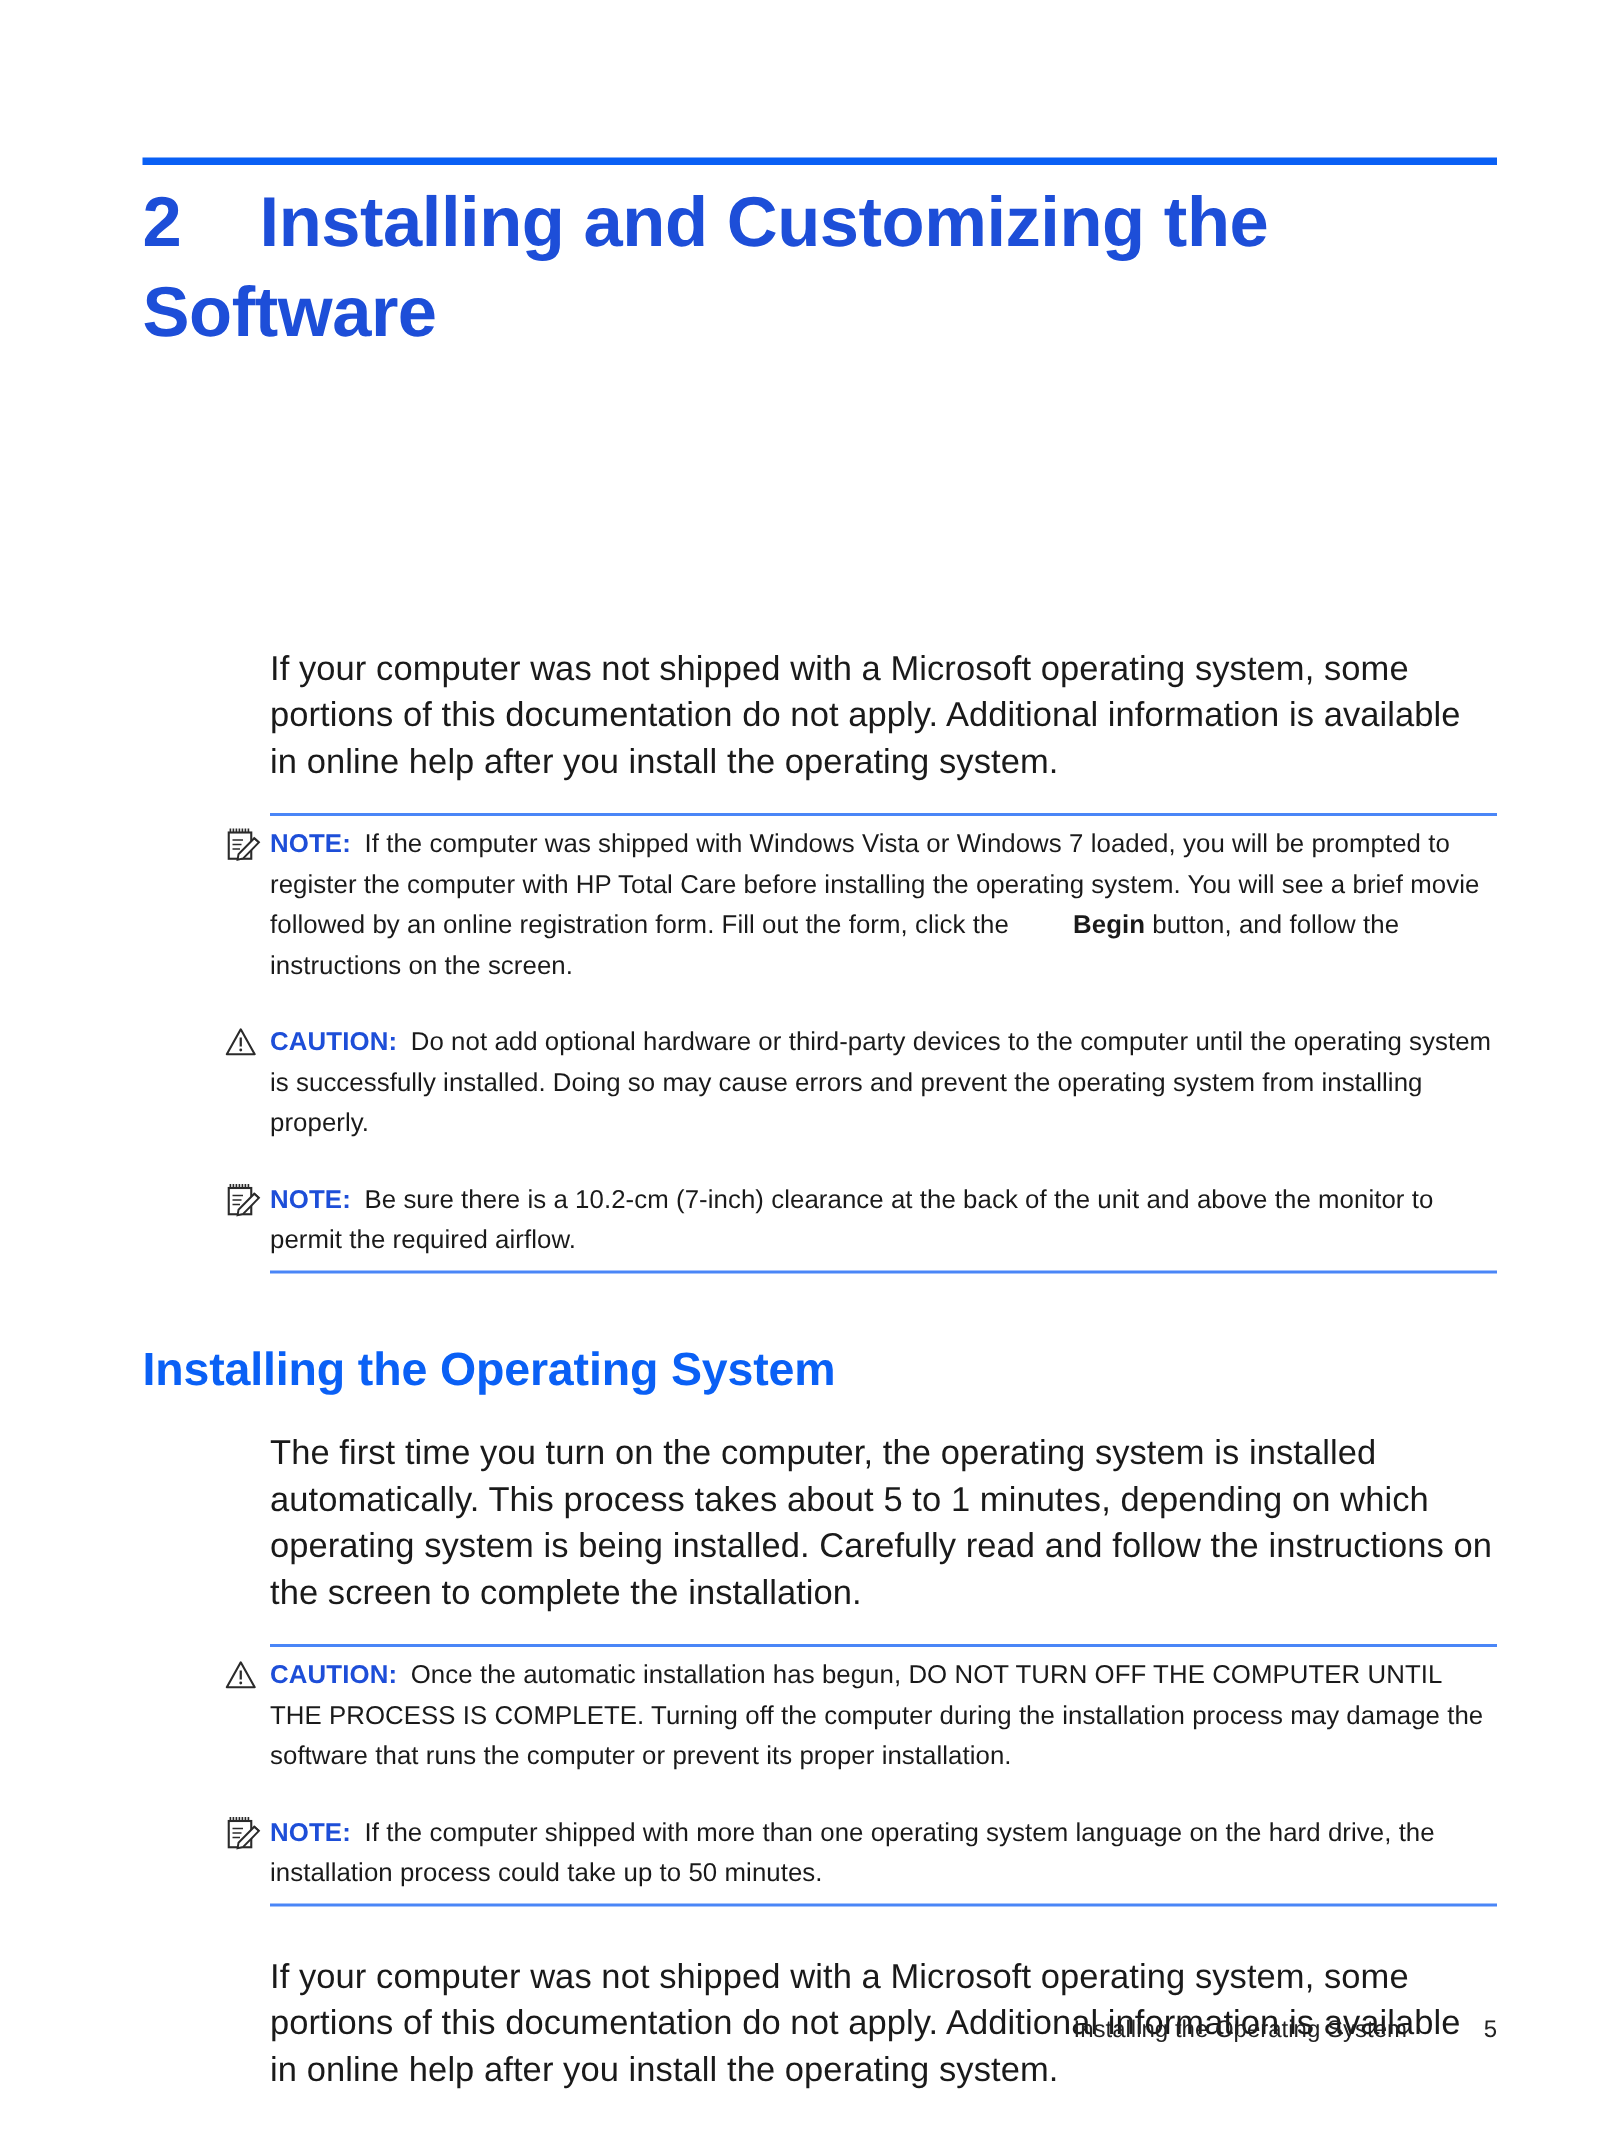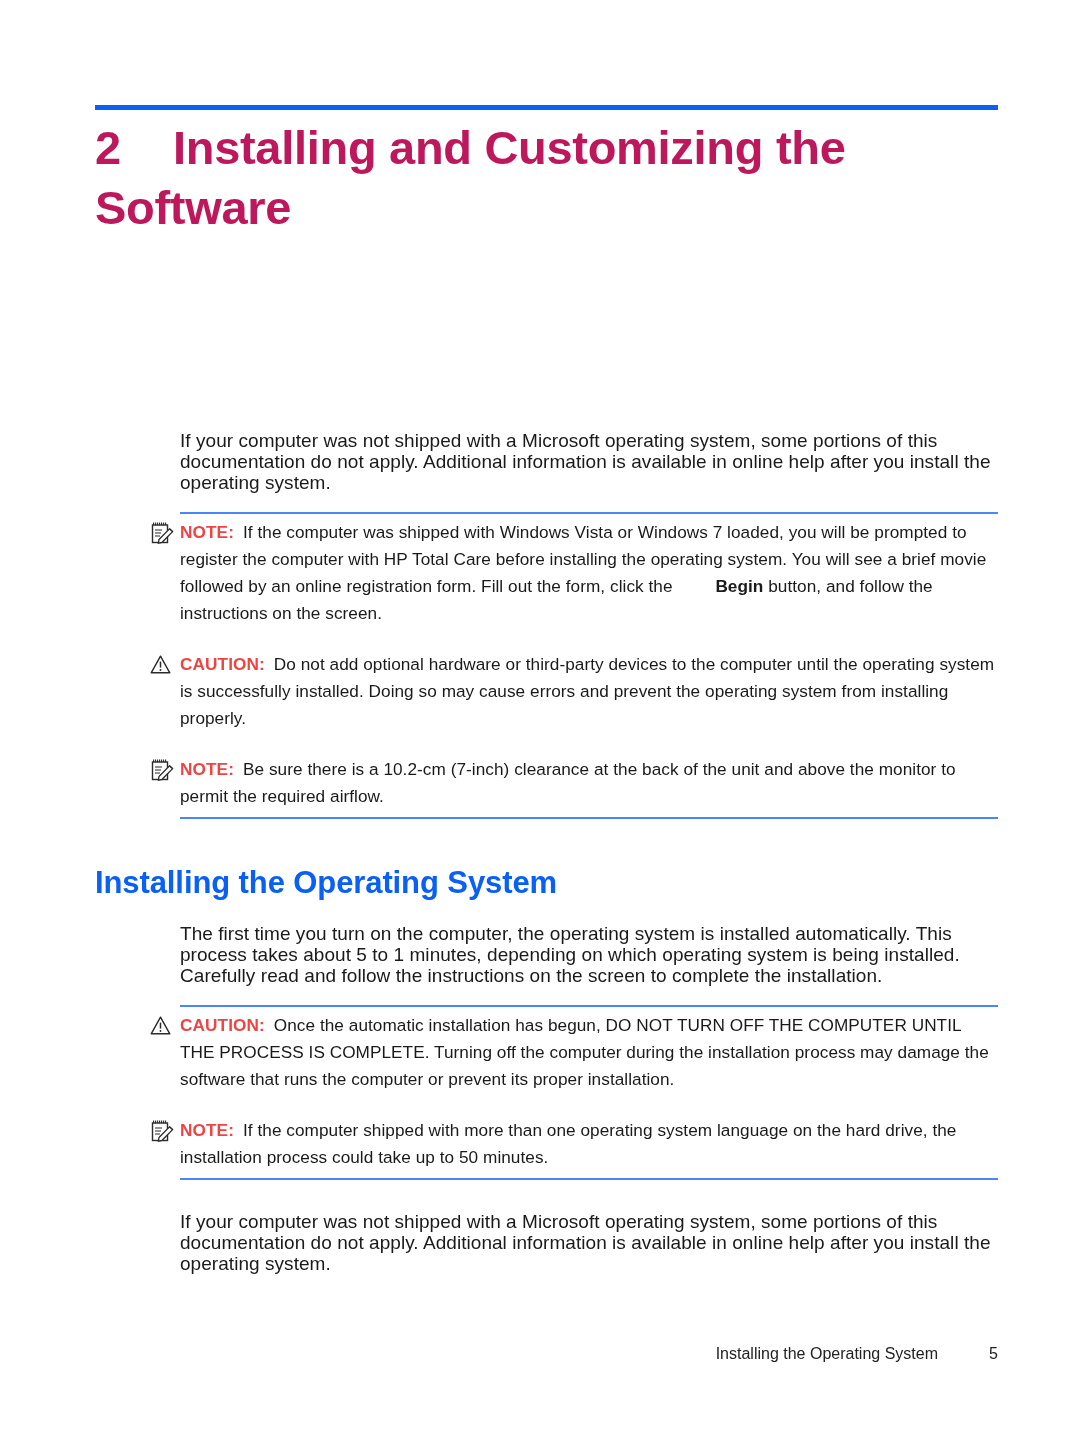"2 Installing and Customizing the" .chapter-title { color: #be185d -> #1d4ed8 }
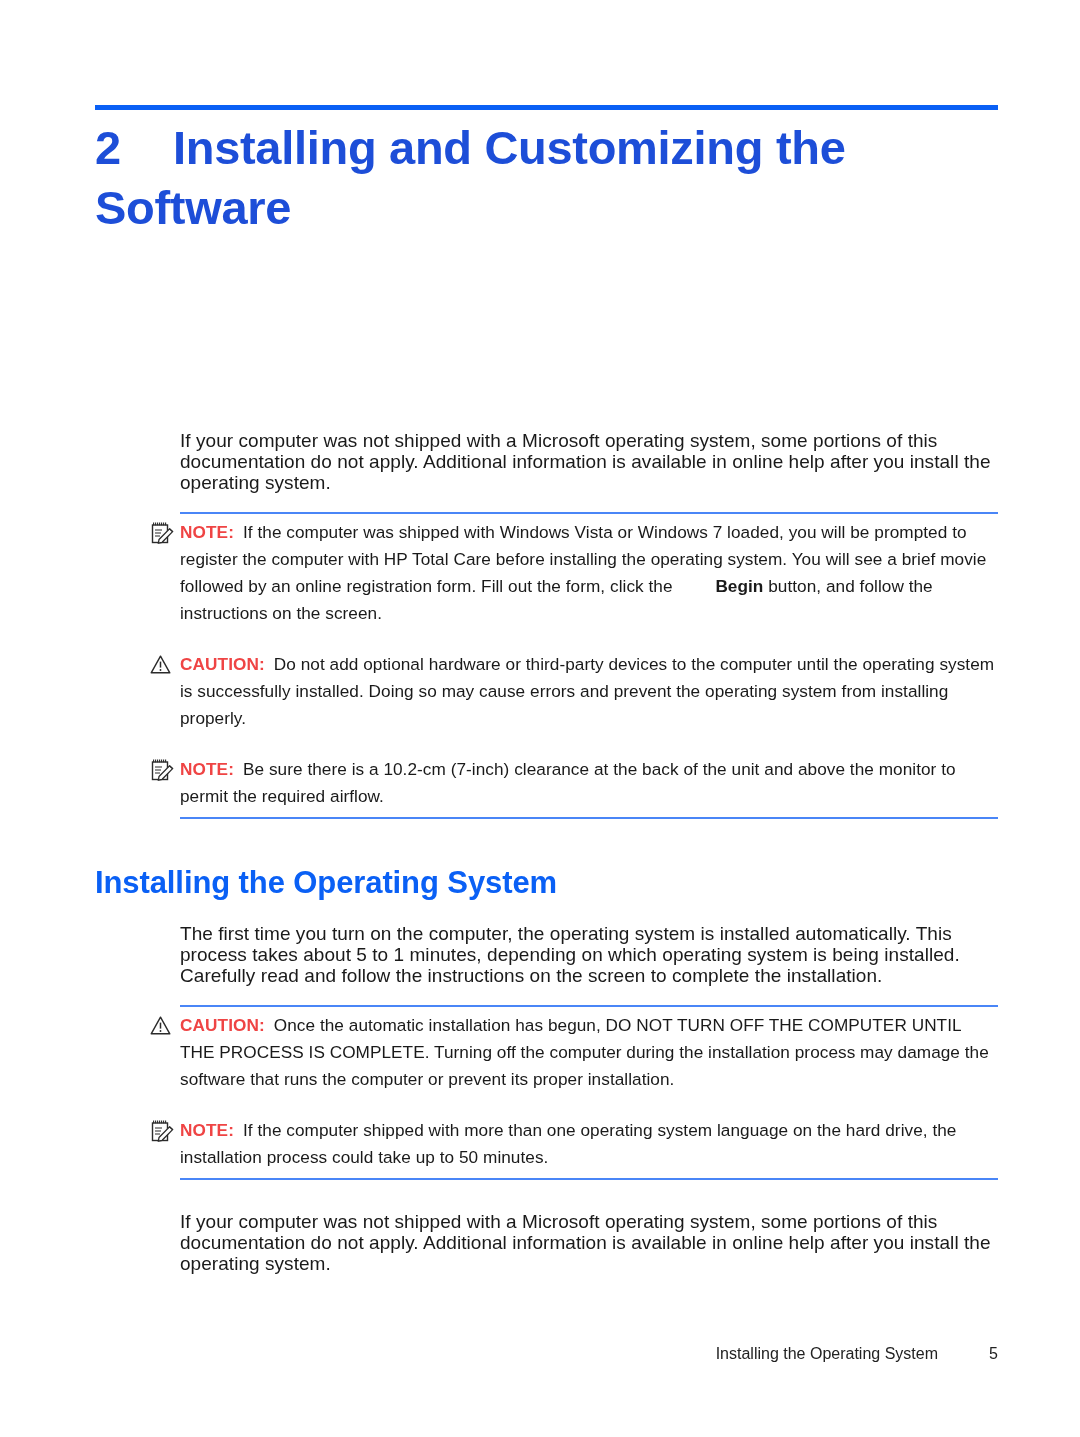"If your computer was not" .para { font-size: 19px -> 23px; line-height: 21px -> 31px }
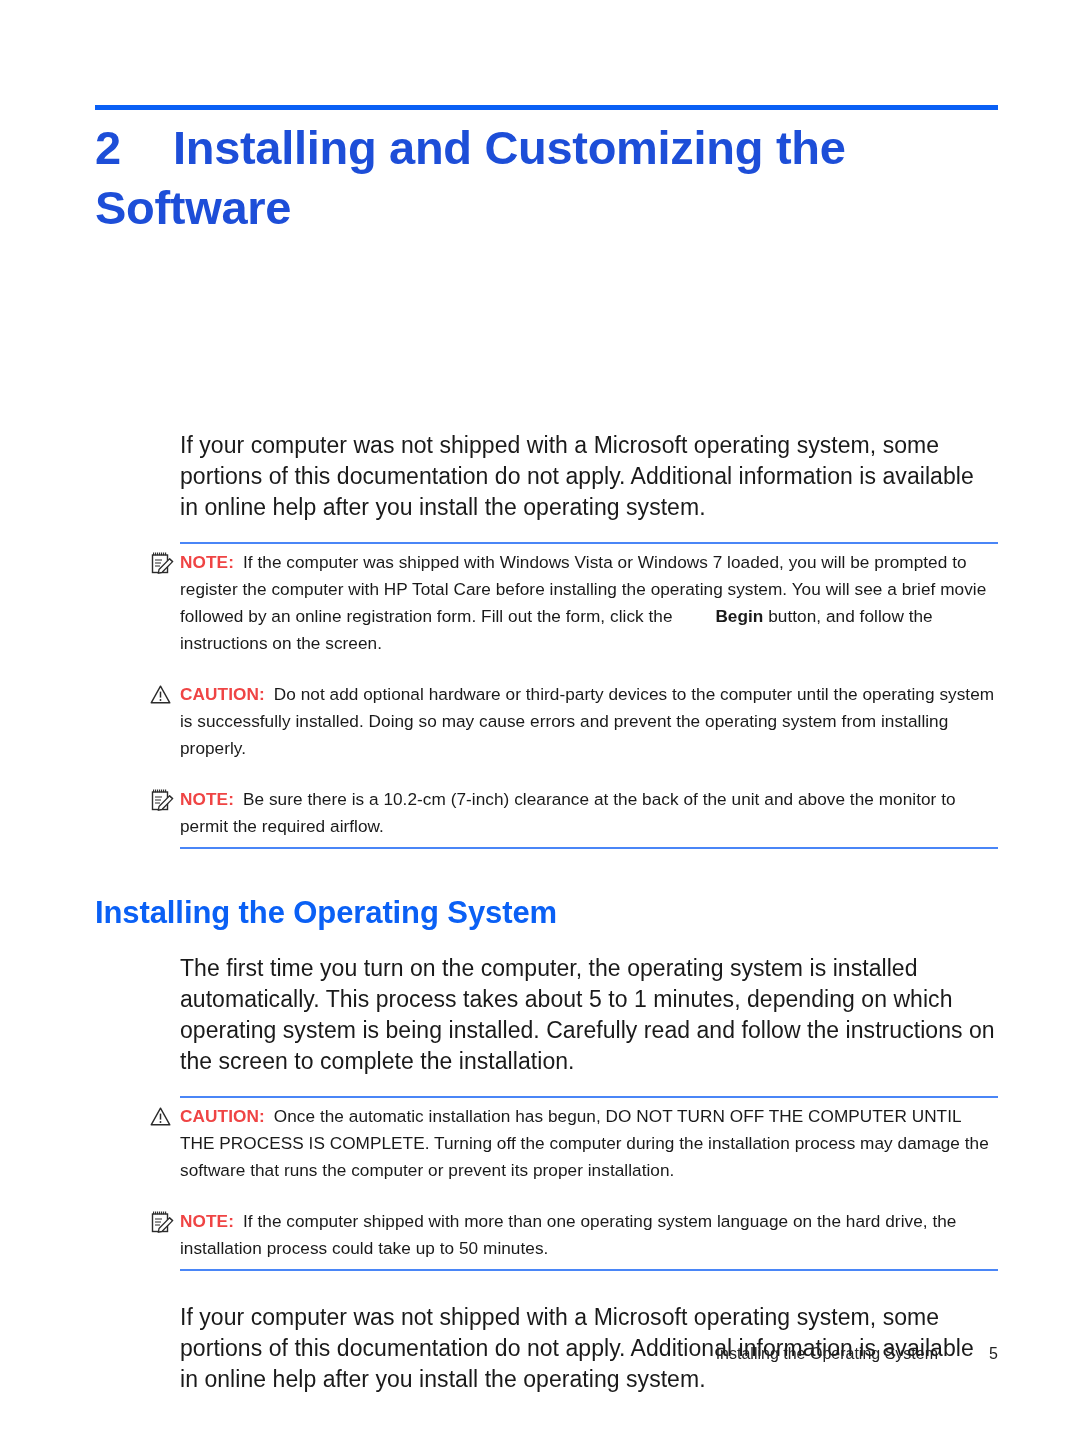"NOTE:" .admon .label { color: #ef4444 -> #1d4ed8 }
